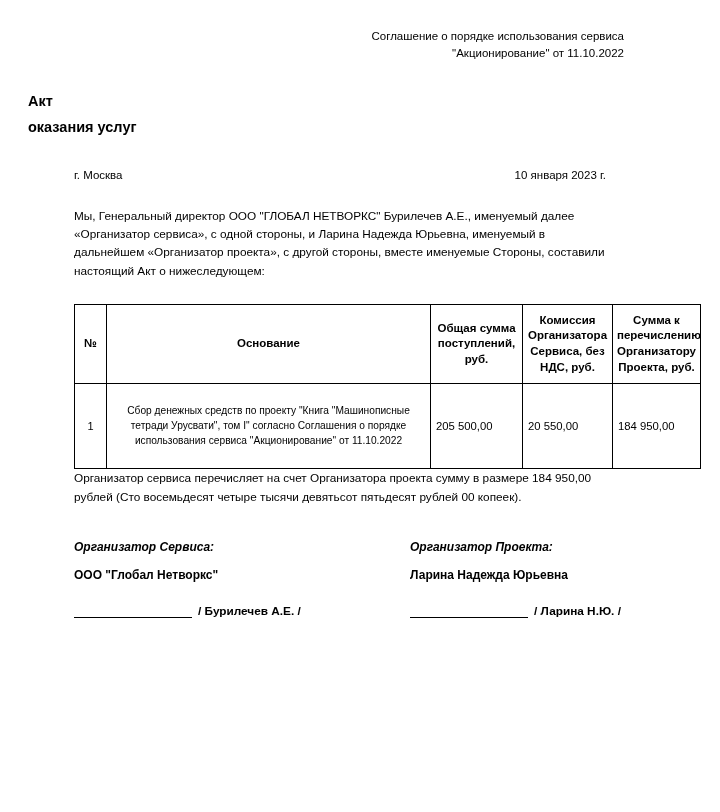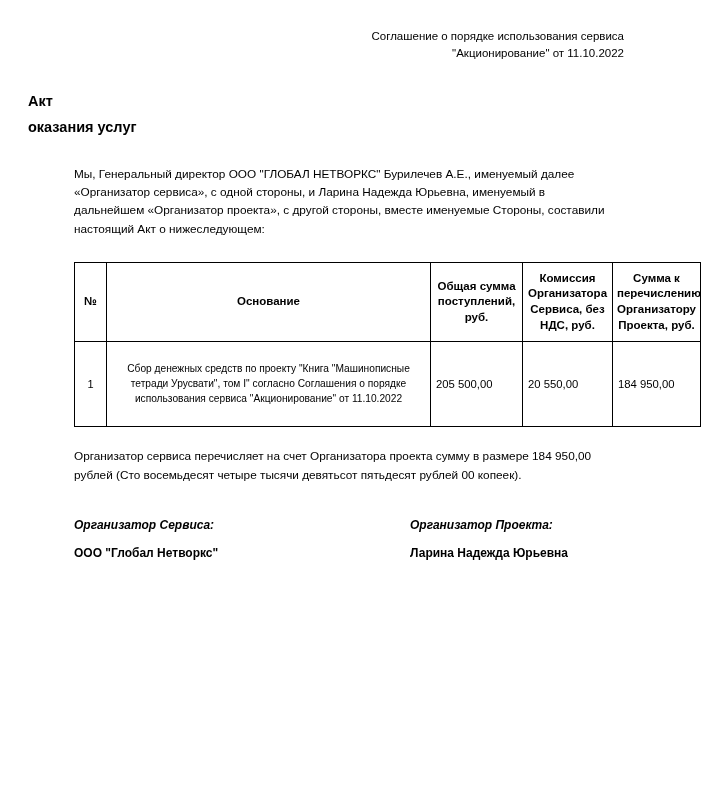"г. Москва" div.placerow { html: none -> <div> <div>г. Москва</div> <div>10 января 2023 г.</div> </div> }
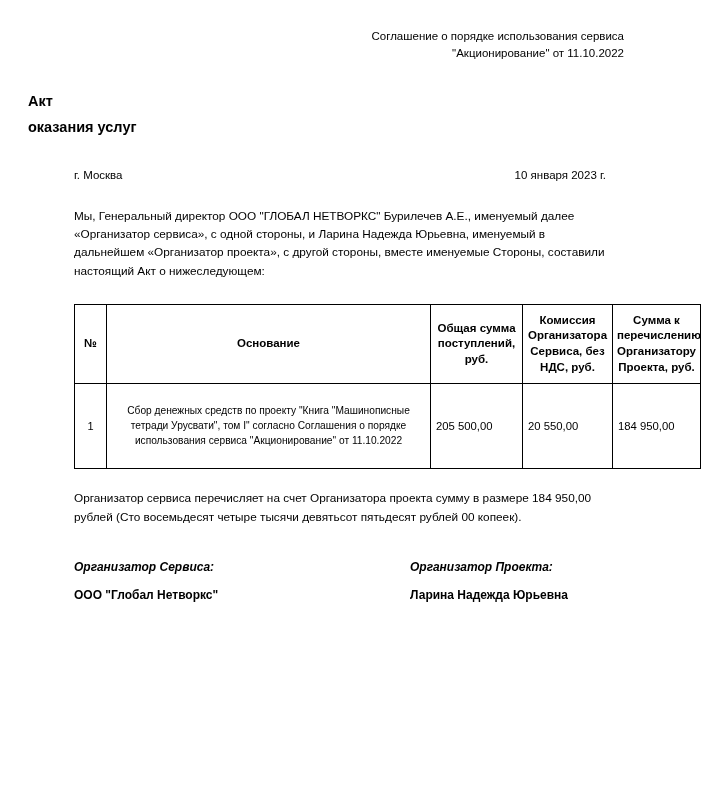"Организатор сервиса перечисляет на счет" .para { margin-top: 20px -> none }
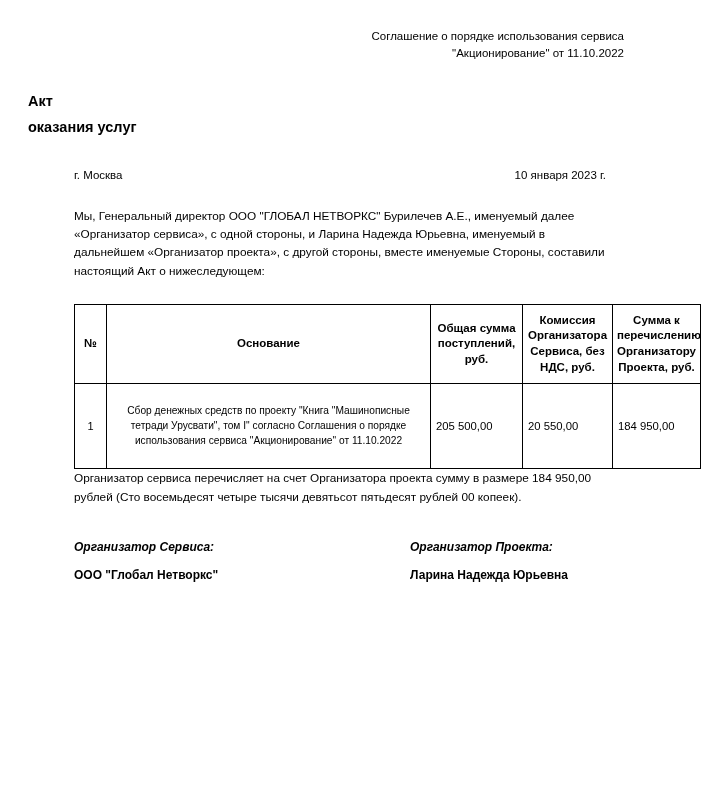"/ Бурилечев А.Е. /" div.sign-lines { html: none -> <div> <div> <span></span><span>/ Бурилечев А.Е. /</span> </div> <div> <span></span><span>/ Ларина Н.Ю. /</span> </div> </div> }
